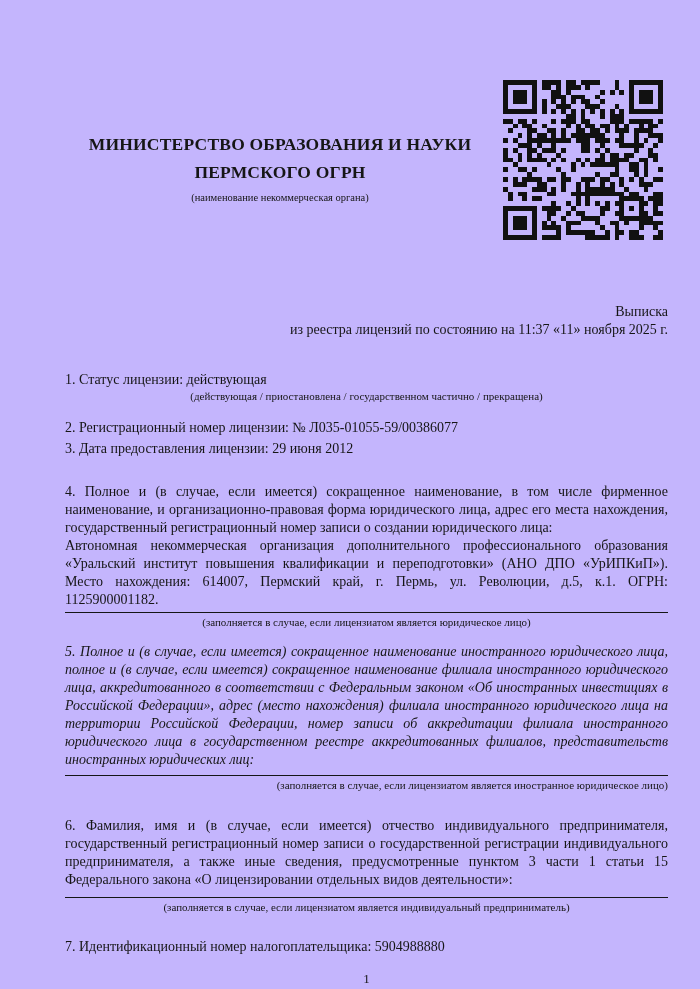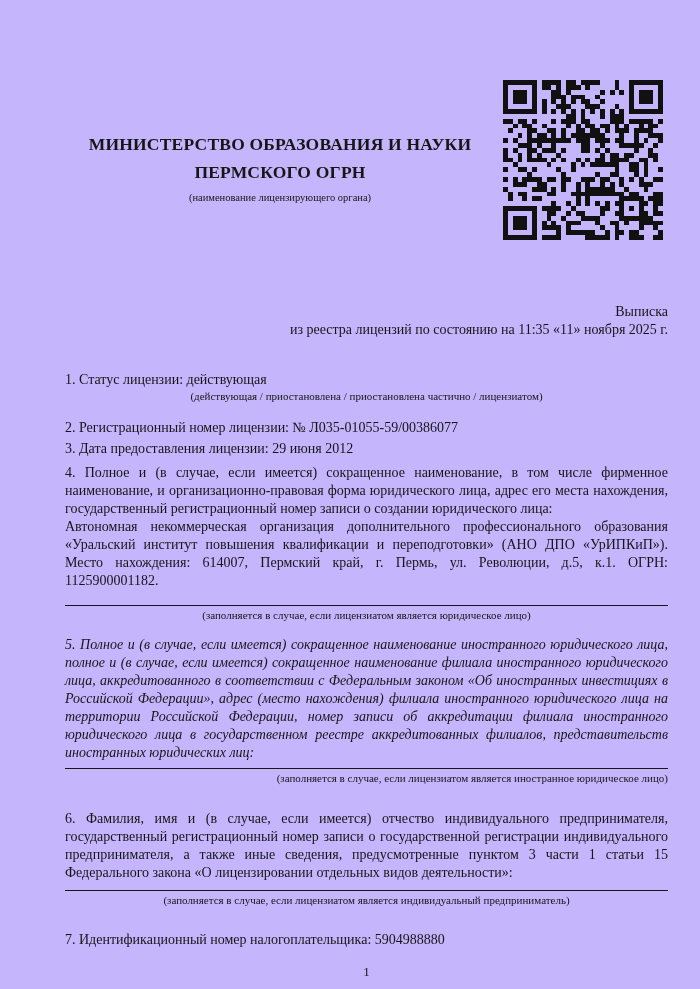"(наименование лицензирующего органа)" div.ministry-caption { text: лицензирующего -> некоммерческая }
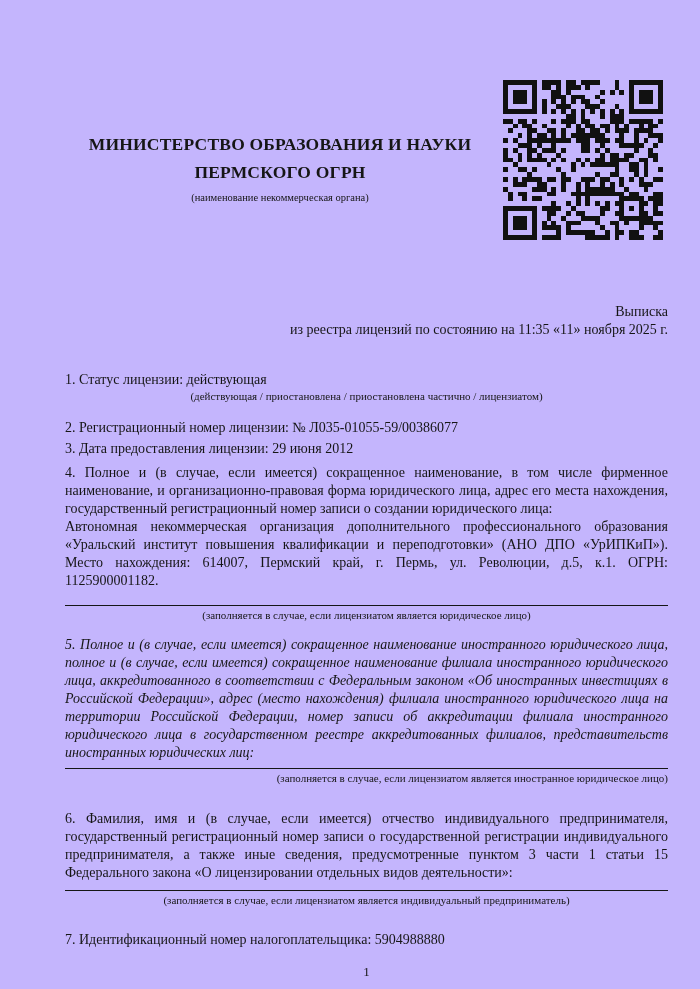"из реестра лицензий по состоянию" div { text: 11:35 -> 11:37 }
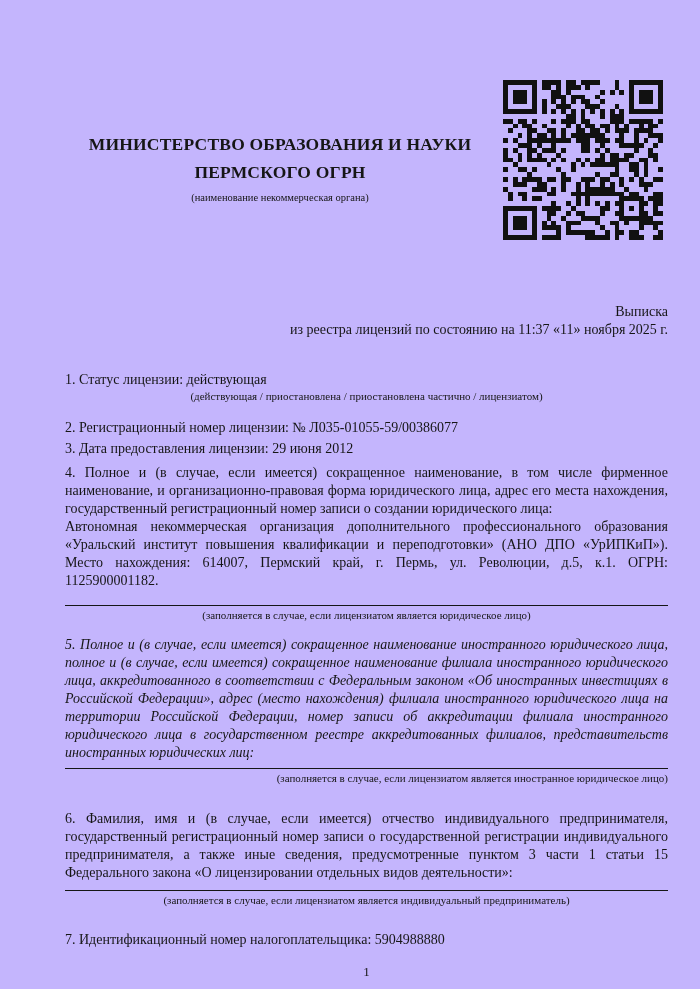"(действующая / приостановлена /" div.note { text: приостановлена частично / лицензиатом -> государственном частично / прекращена }
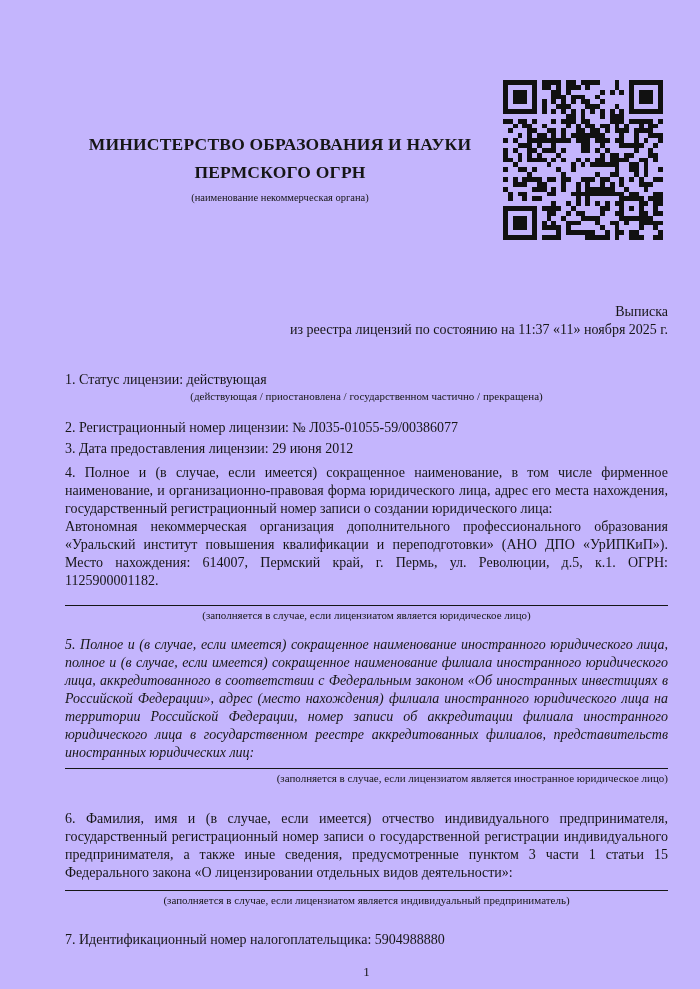"4. Полное и (в случае," .i4 { margin-top: 6px -> 25px; padding-bottom: 15px -> 3px }
